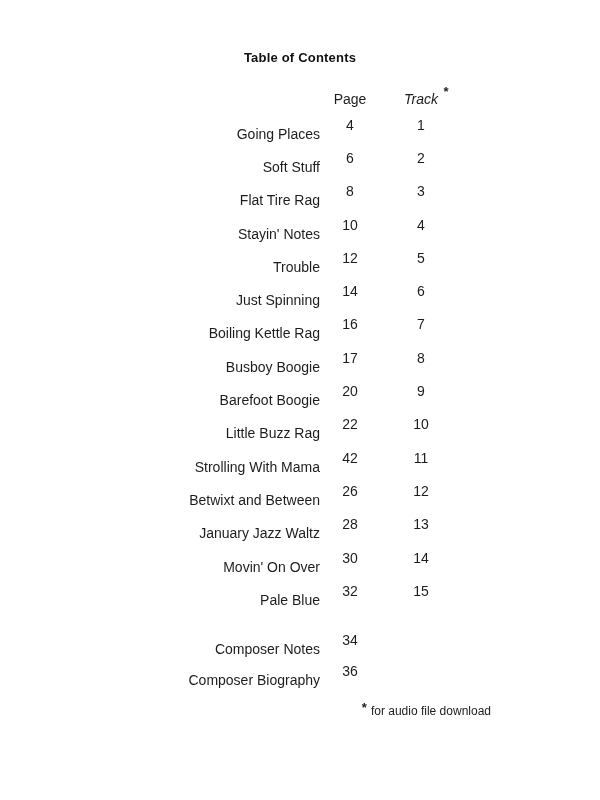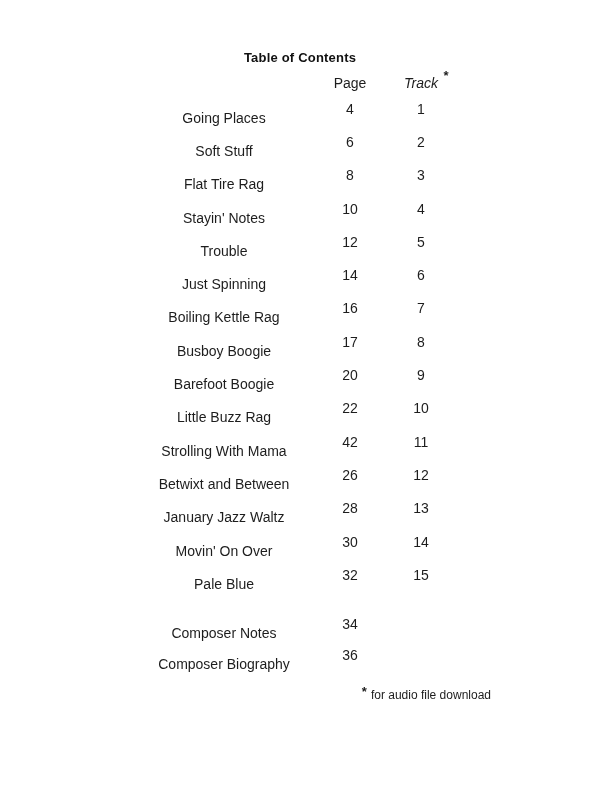"Page" .toc { top: 74px -> 90px }
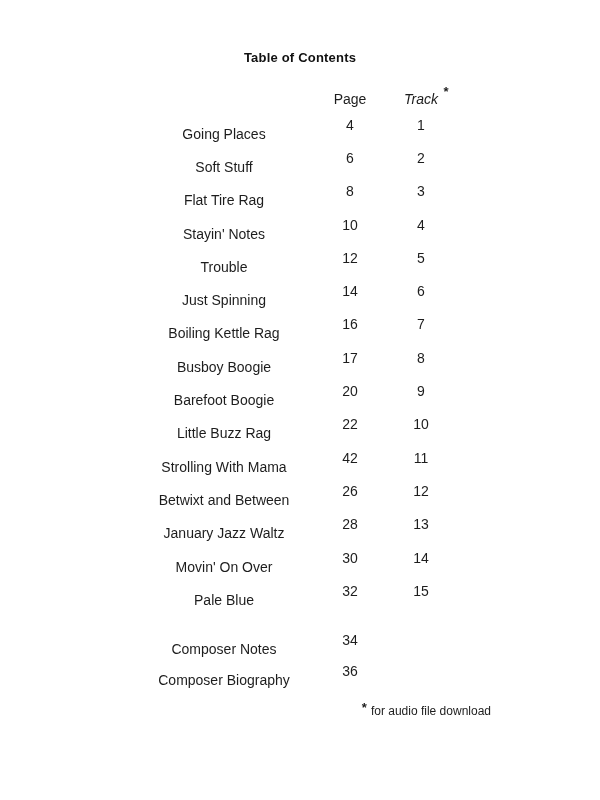"Going Places" .c-title { text-align: center -> right }
